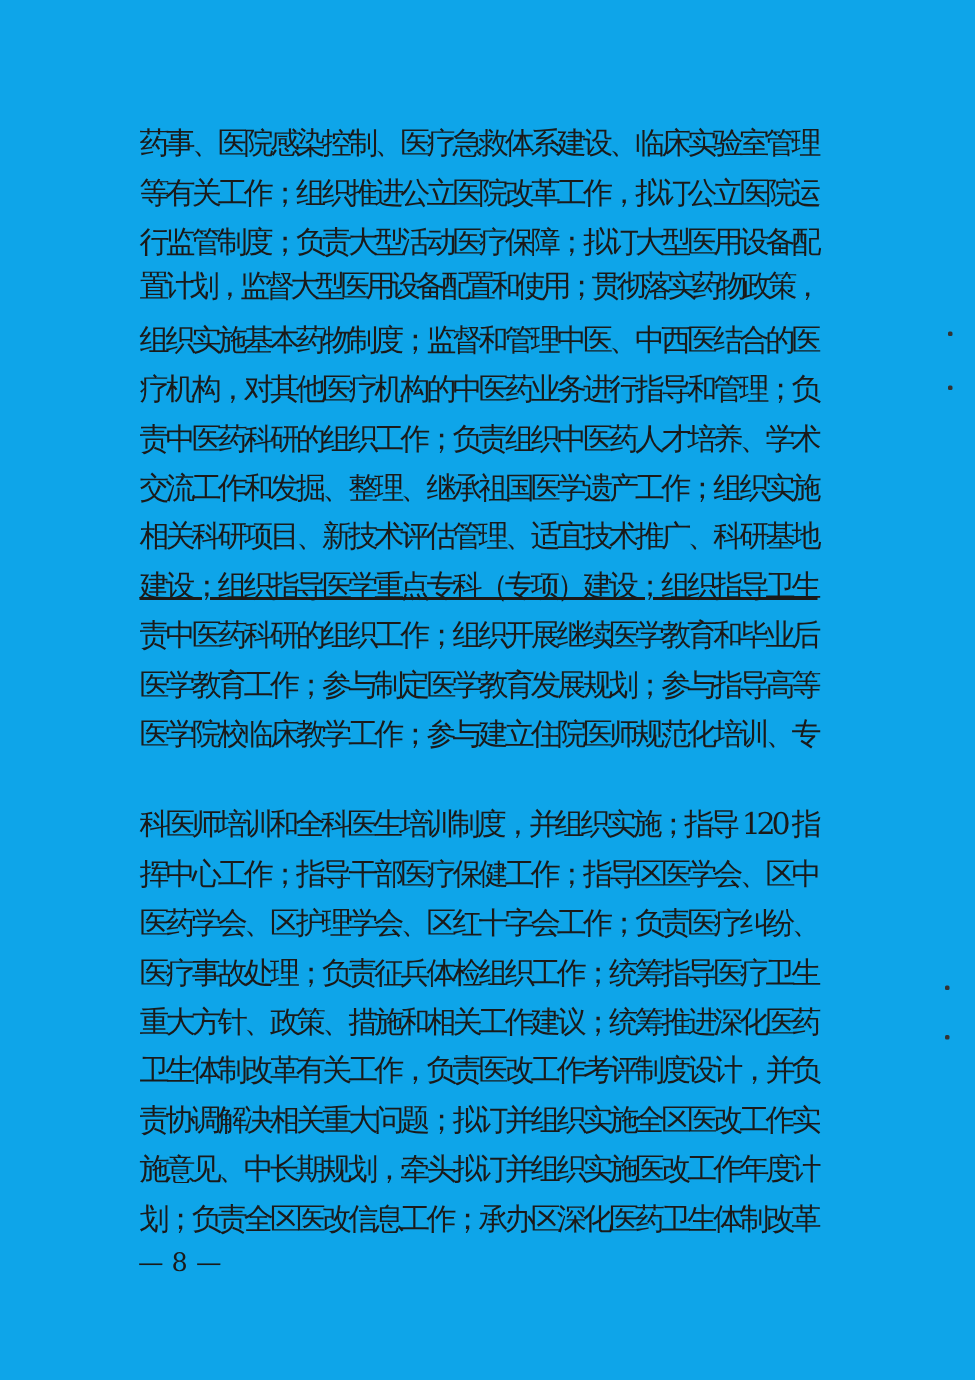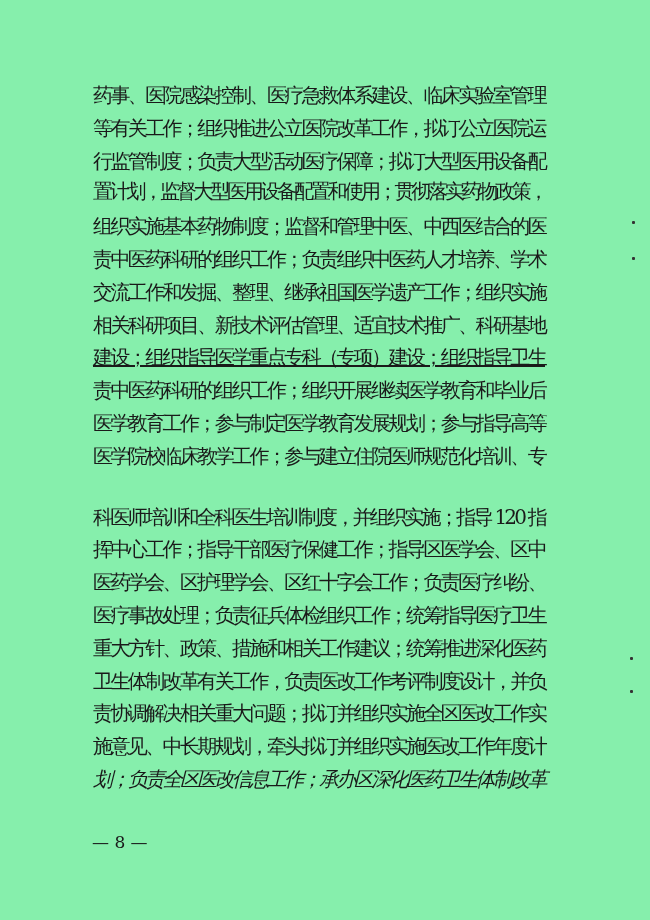"药事、医院感染控制、医疗急救体系建设、临床实验室管理" .page { background: #86efac -> #0ea5e9 }
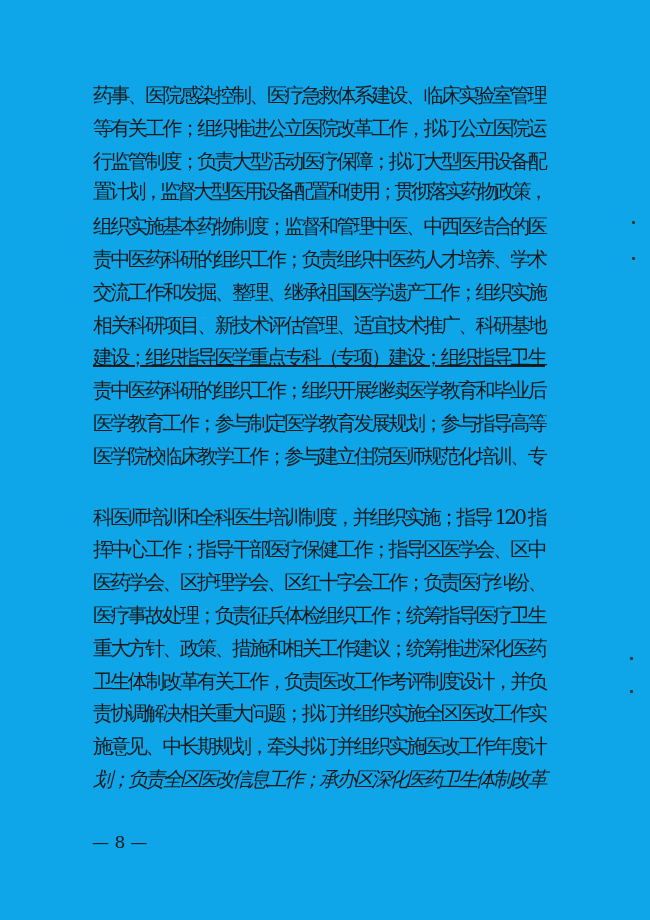"疗机构，对其他医疗机构的中医药业务进行指导和管理；负" div.line { html: none -> <div>疗机构，对其他医疗机构的中医药业务进行指导和管理；负</div> }
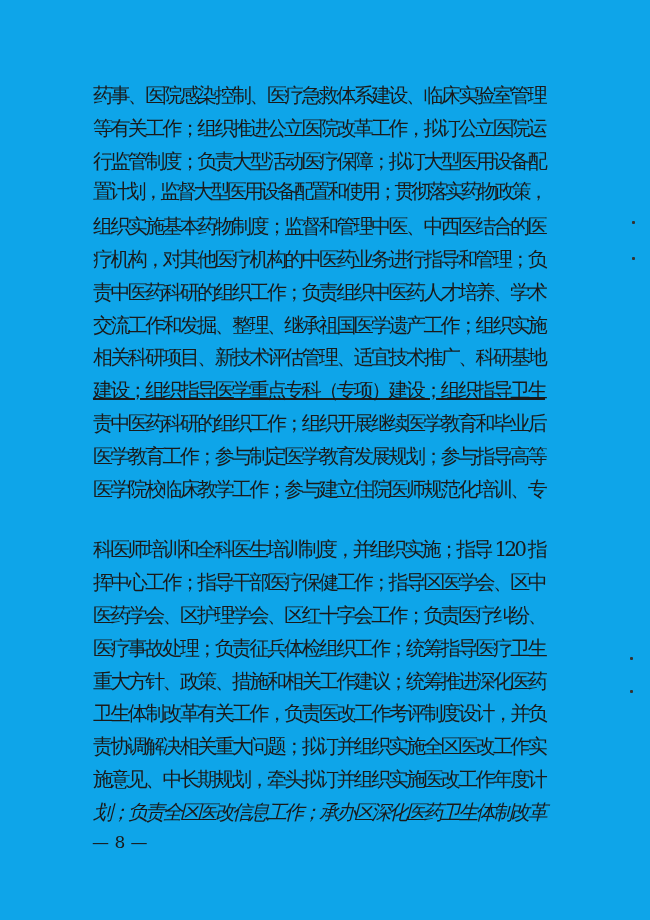"划；负责全区医改信息工作；承办区深化医药卫生体制改革" .line.last { font-style: italic -> none }
